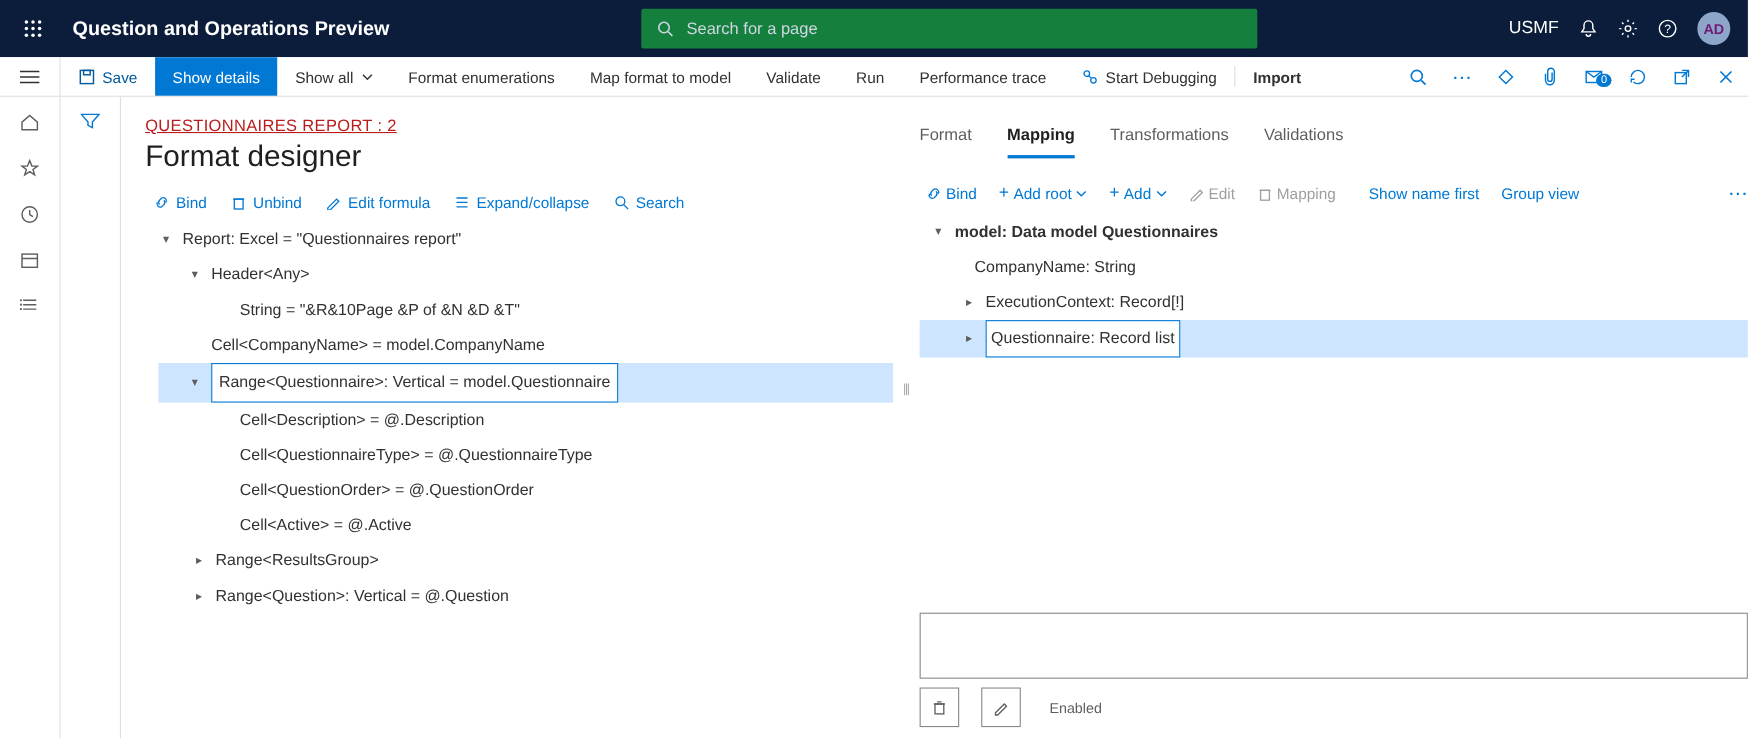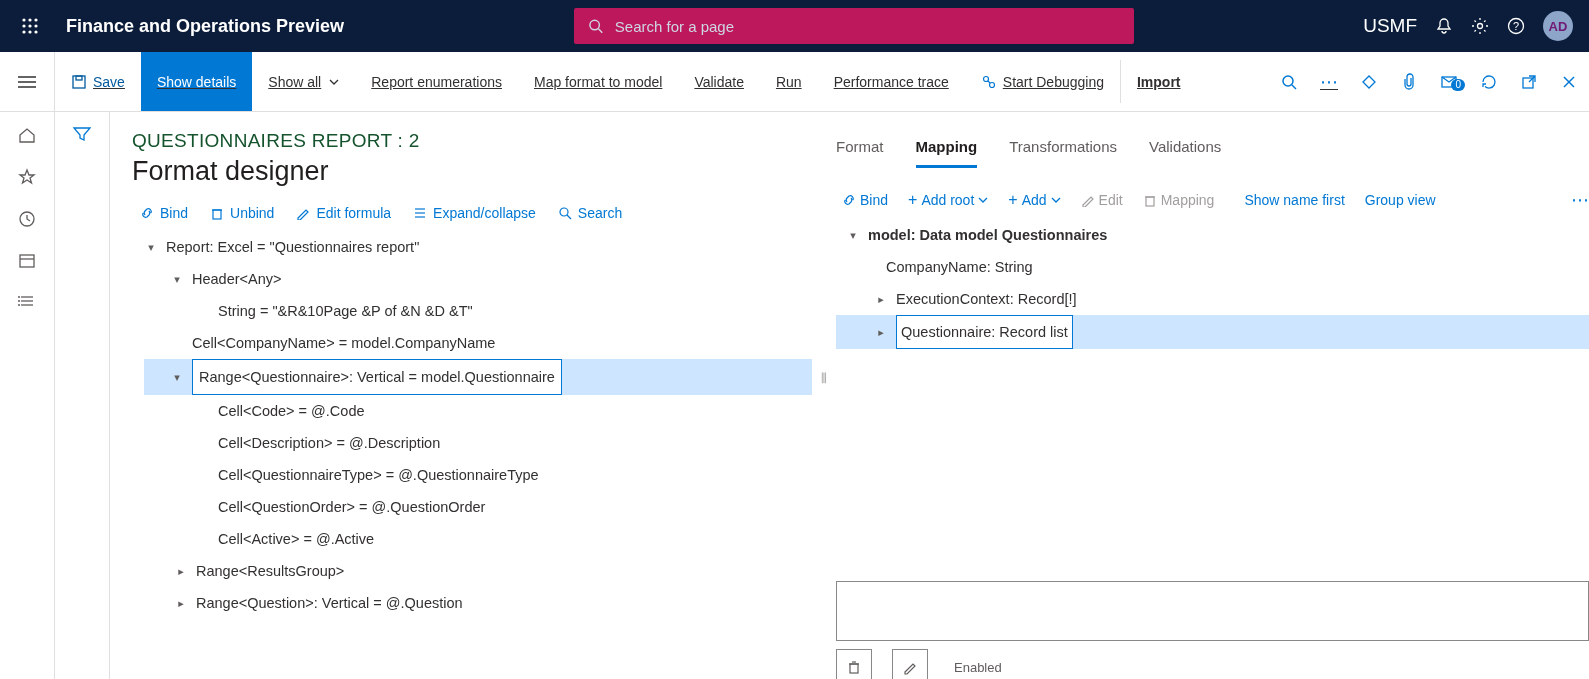"Finance and Operations Preview" div.app-title { text: Finance -> Question }
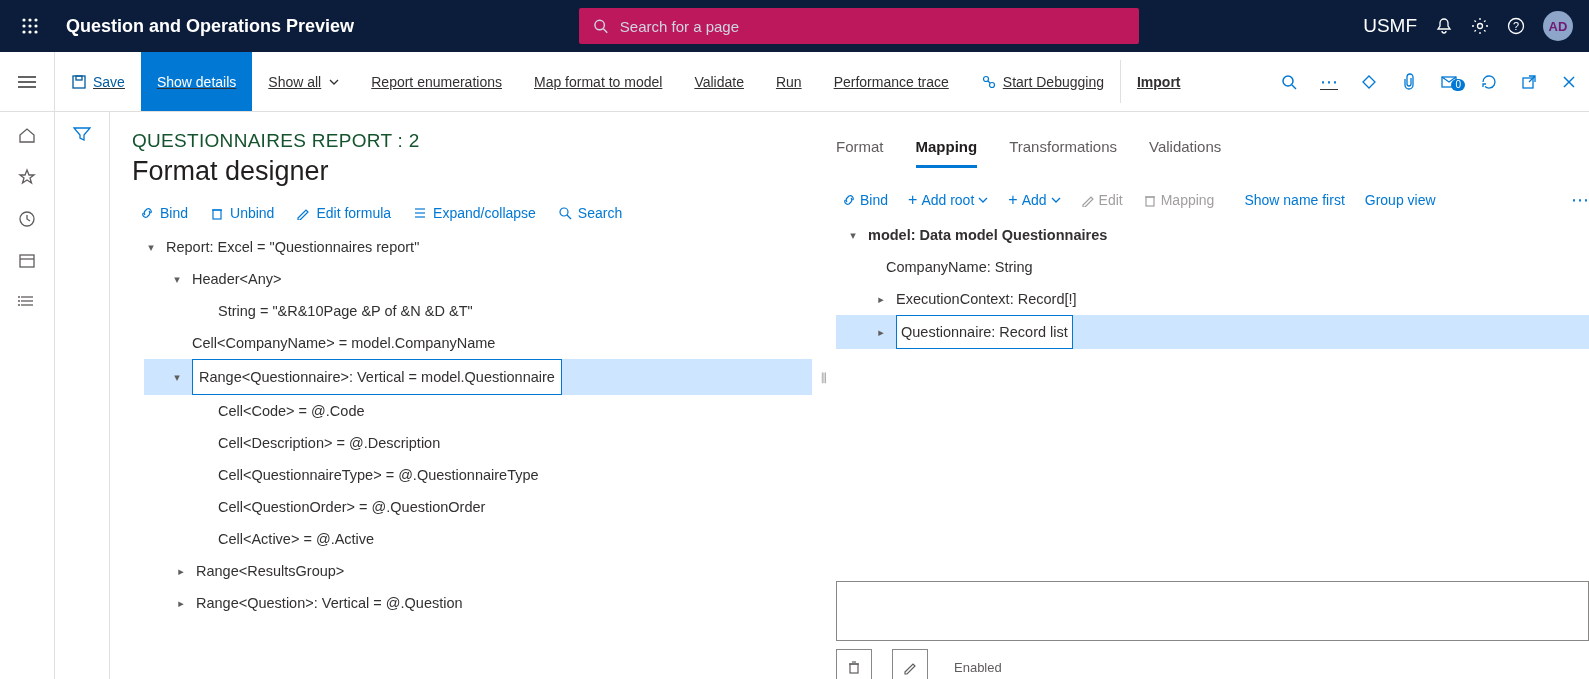"Search for a page" .search-box { background: #be185d -> #15803d }
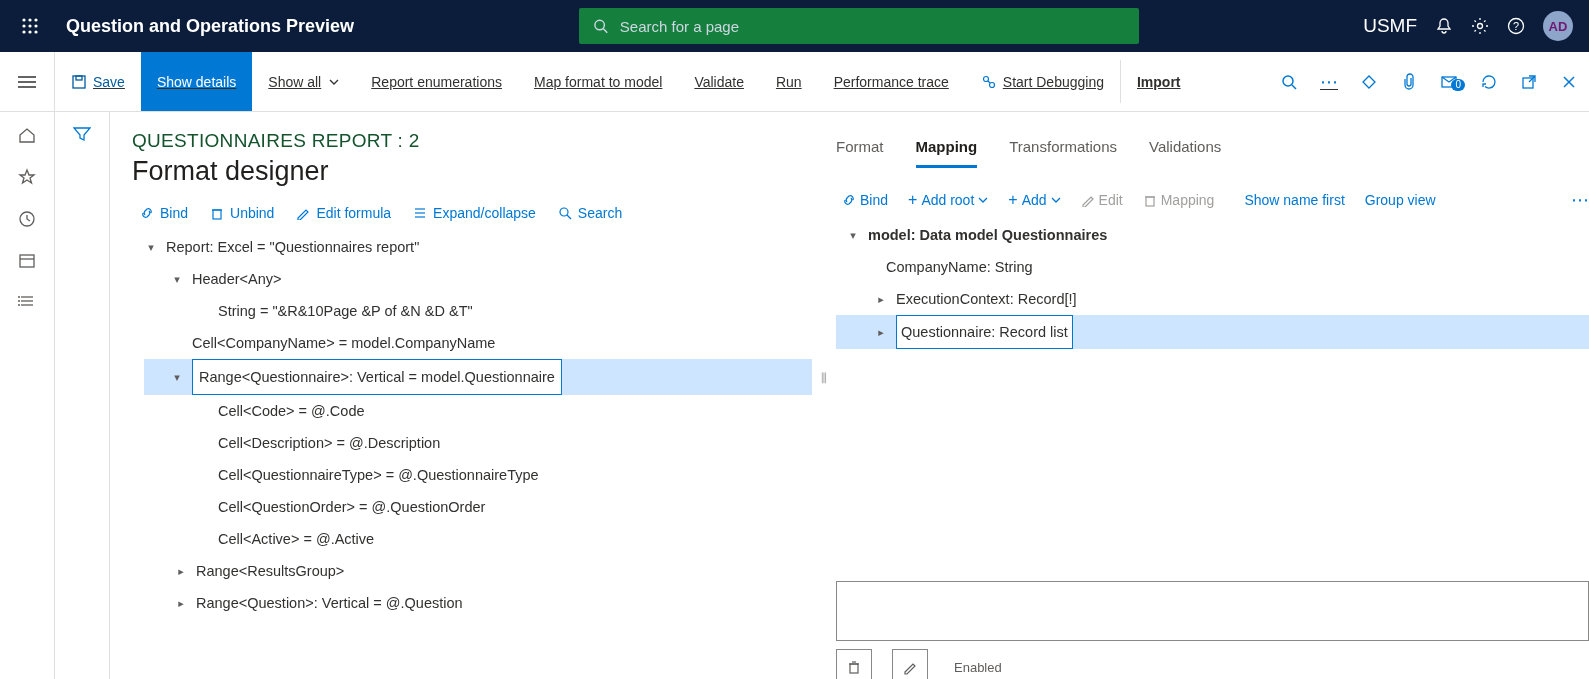"USMF" span { font-size: 19px -> 16px }
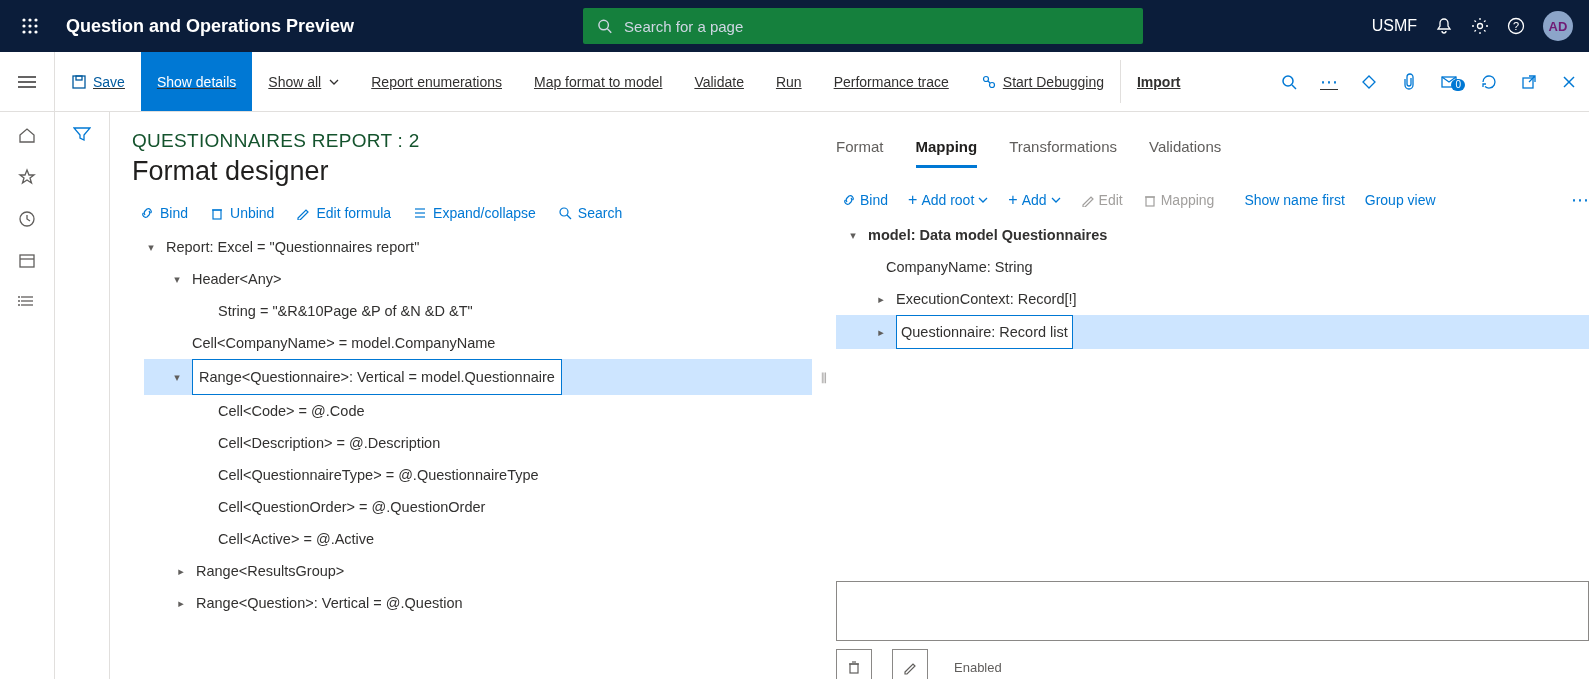"Save" .cmd-bar { height: 60px -> 36px; text-decoration: underline -> none }
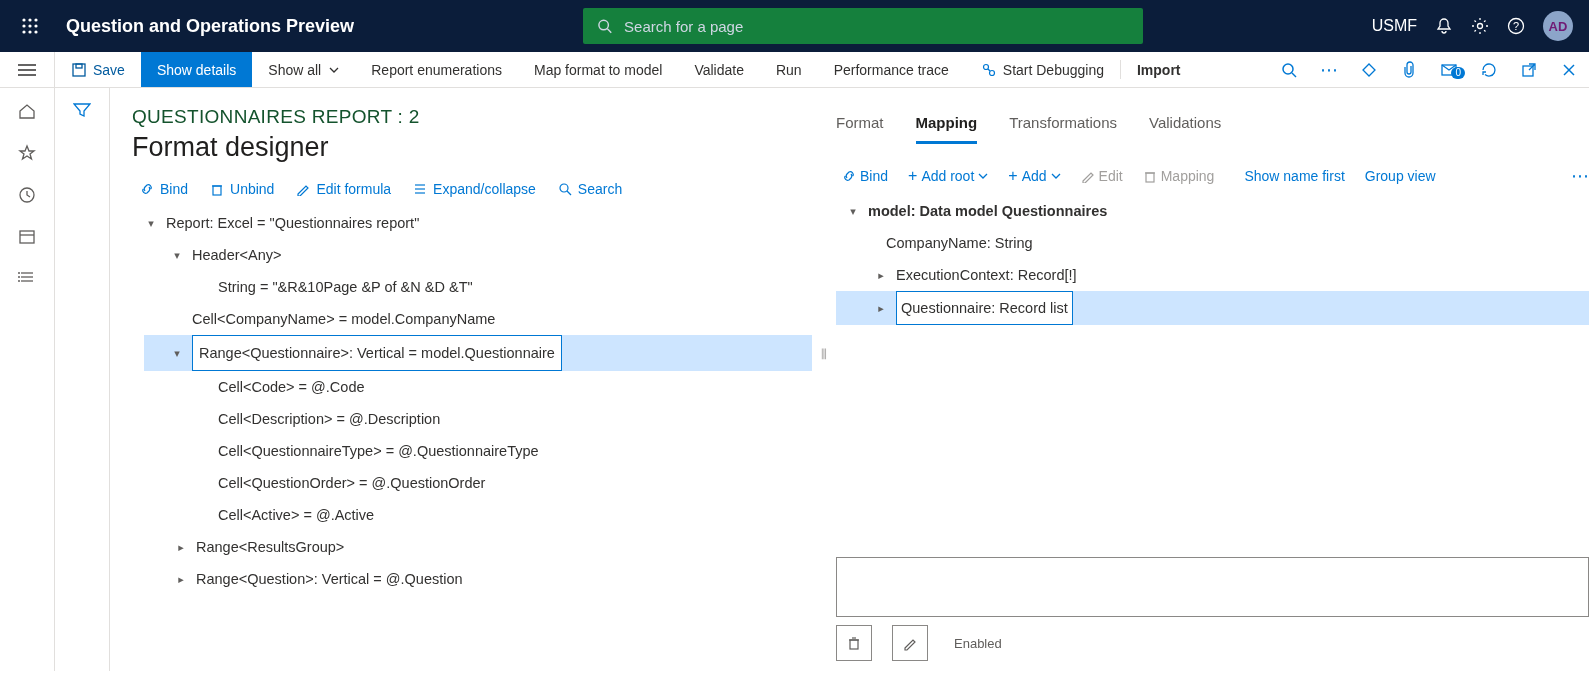"Report enumerations" div.cmd-item { text: Report -> Format }
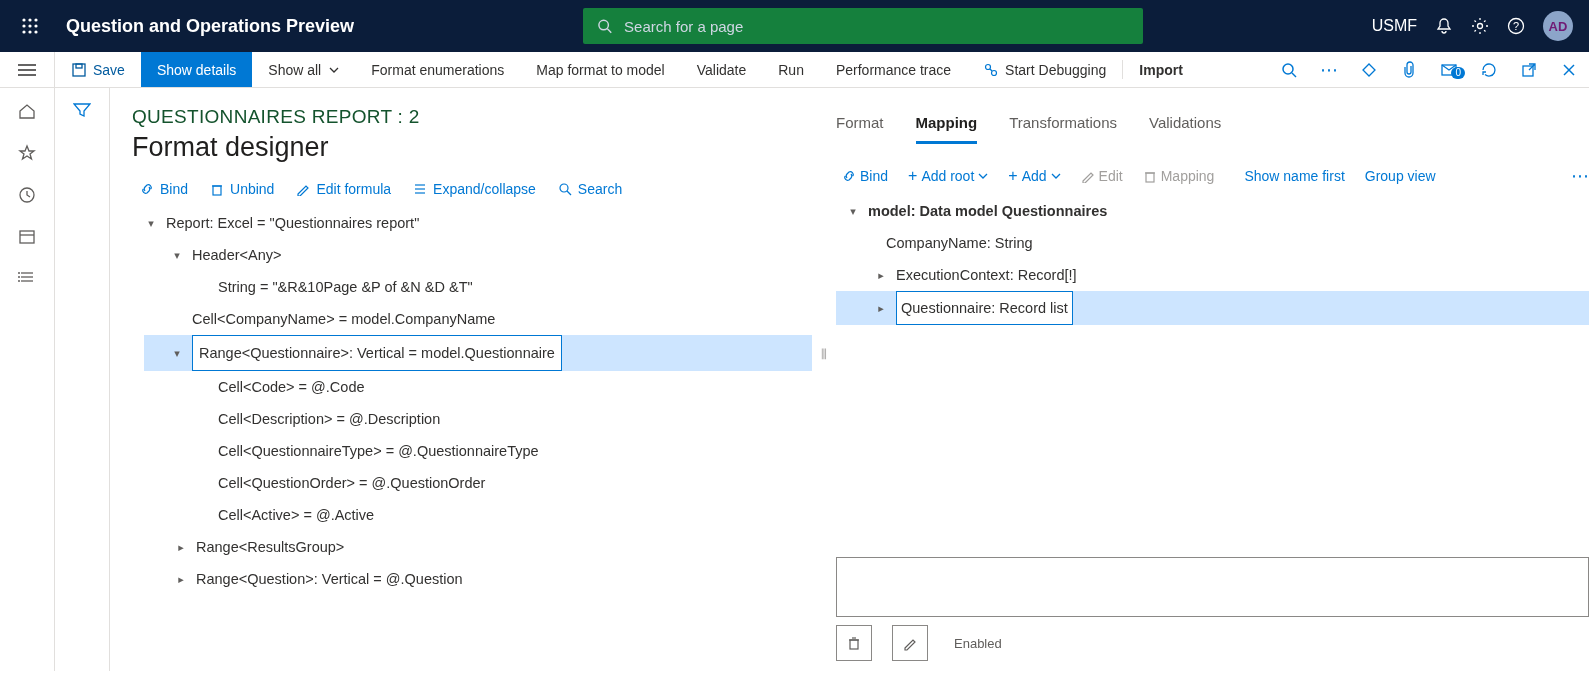"QUESTIONNAIRES REPORT : 2" .breadcrumb { color: #14532d -> #b91c1c; font-size: 19px -> 15px; text-decoration: none -> underline }
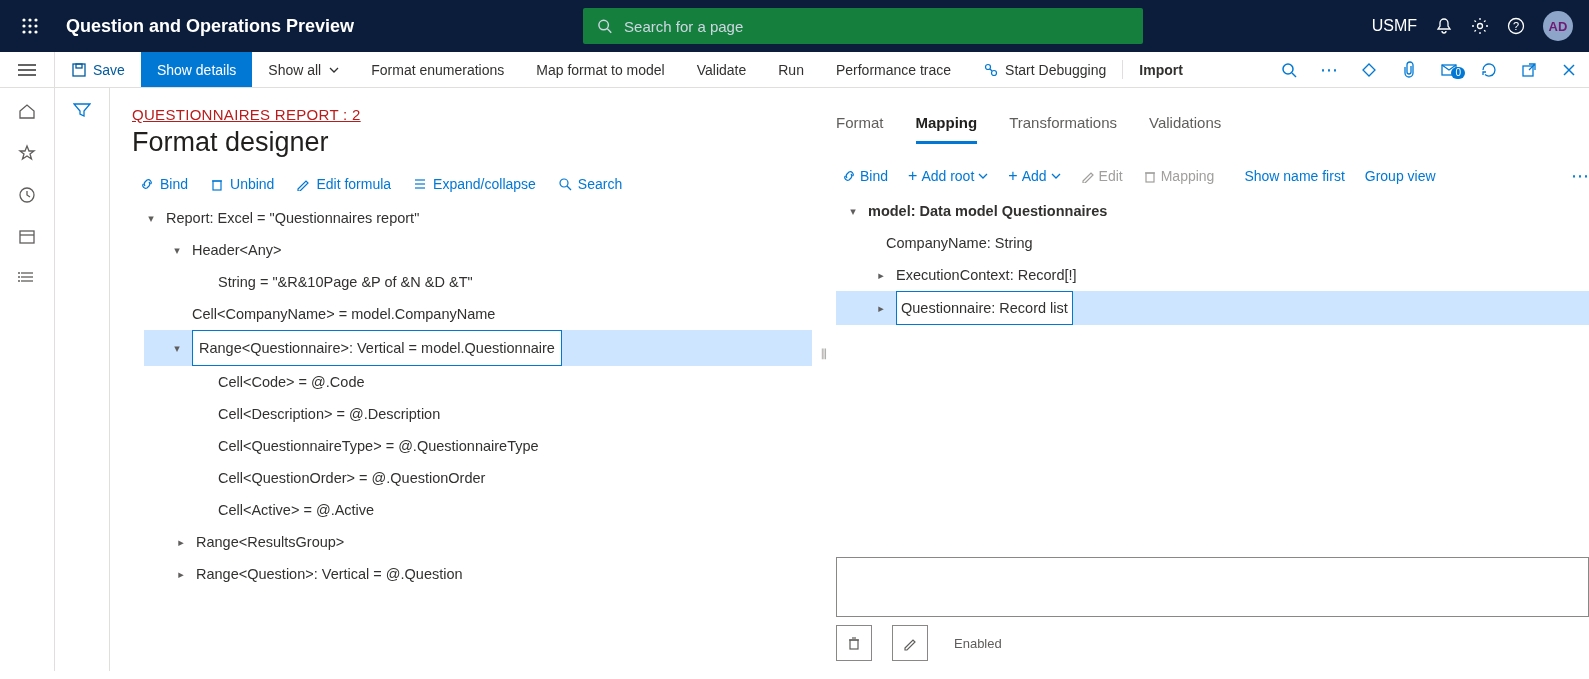"Cell<Code> = @.Code" div.tree-row { html: <div> <span></span> <span>Cell&lt;Code&gt; = @.Code</span> </div> -> none }
